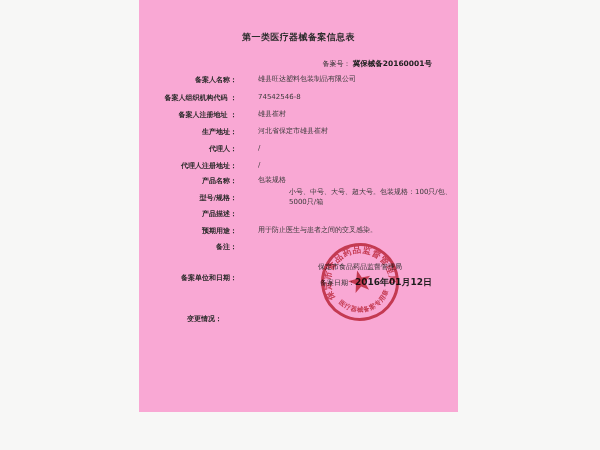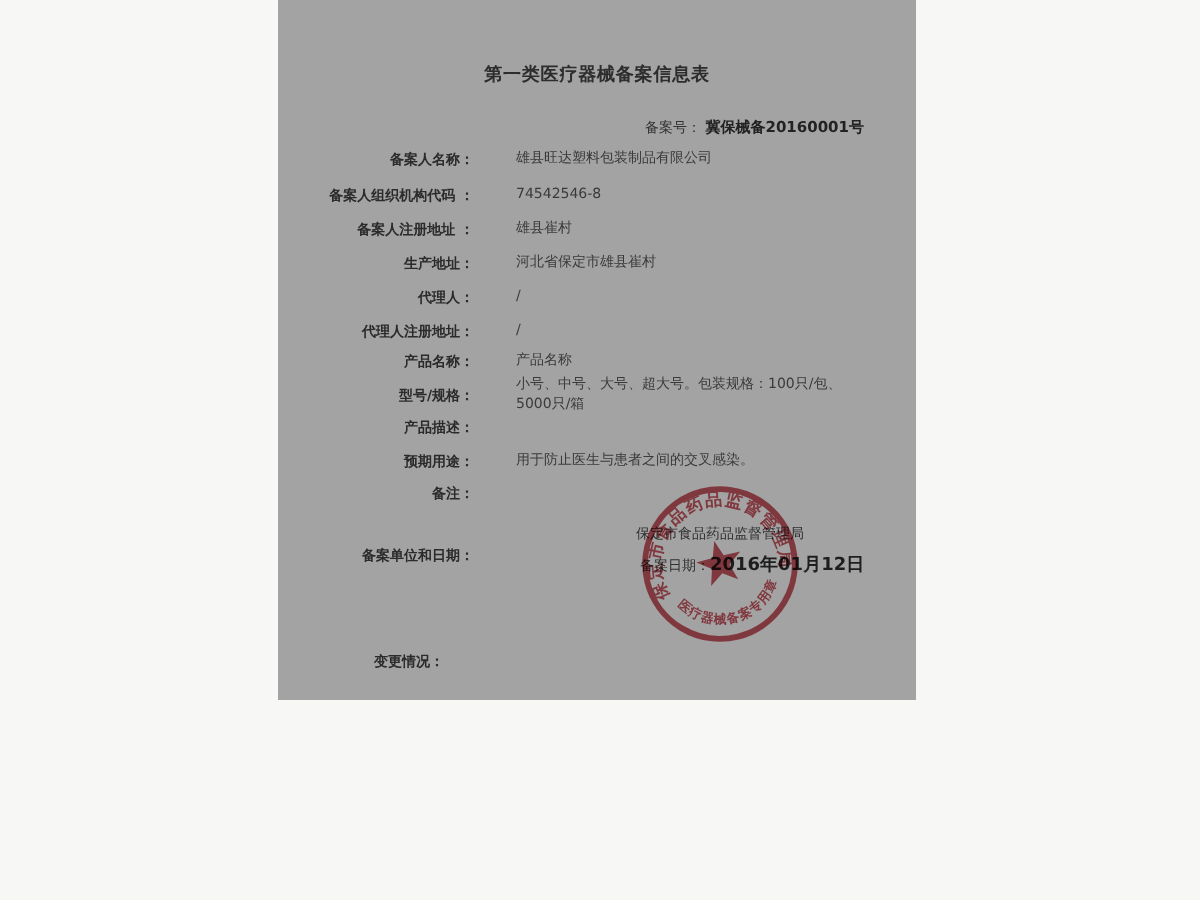"第一类医疗器械备案信息表" .page { background: #a3a3a3 -> #f9a8d4; height: 350px -> 412px }
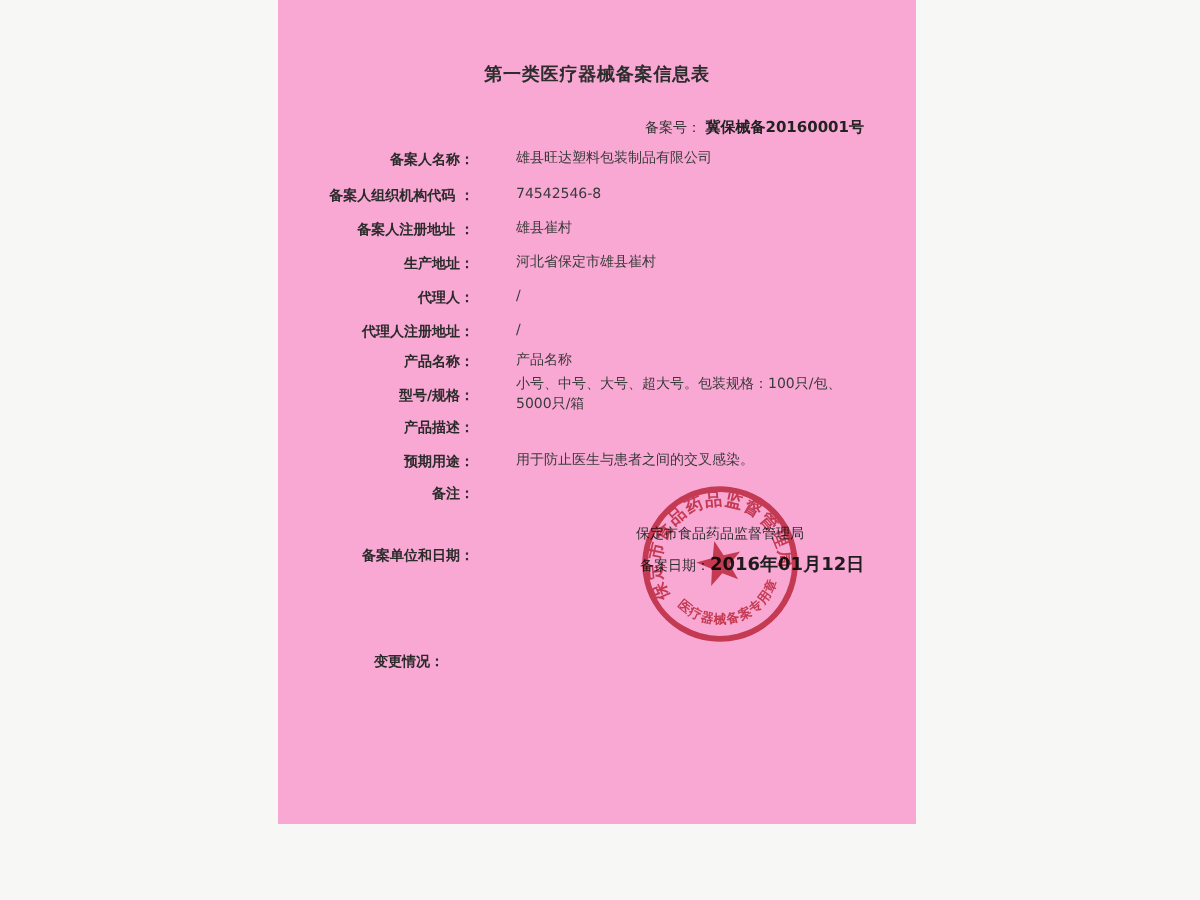"产品名称" span.val { text: 产品名称 -> 包装规格 }
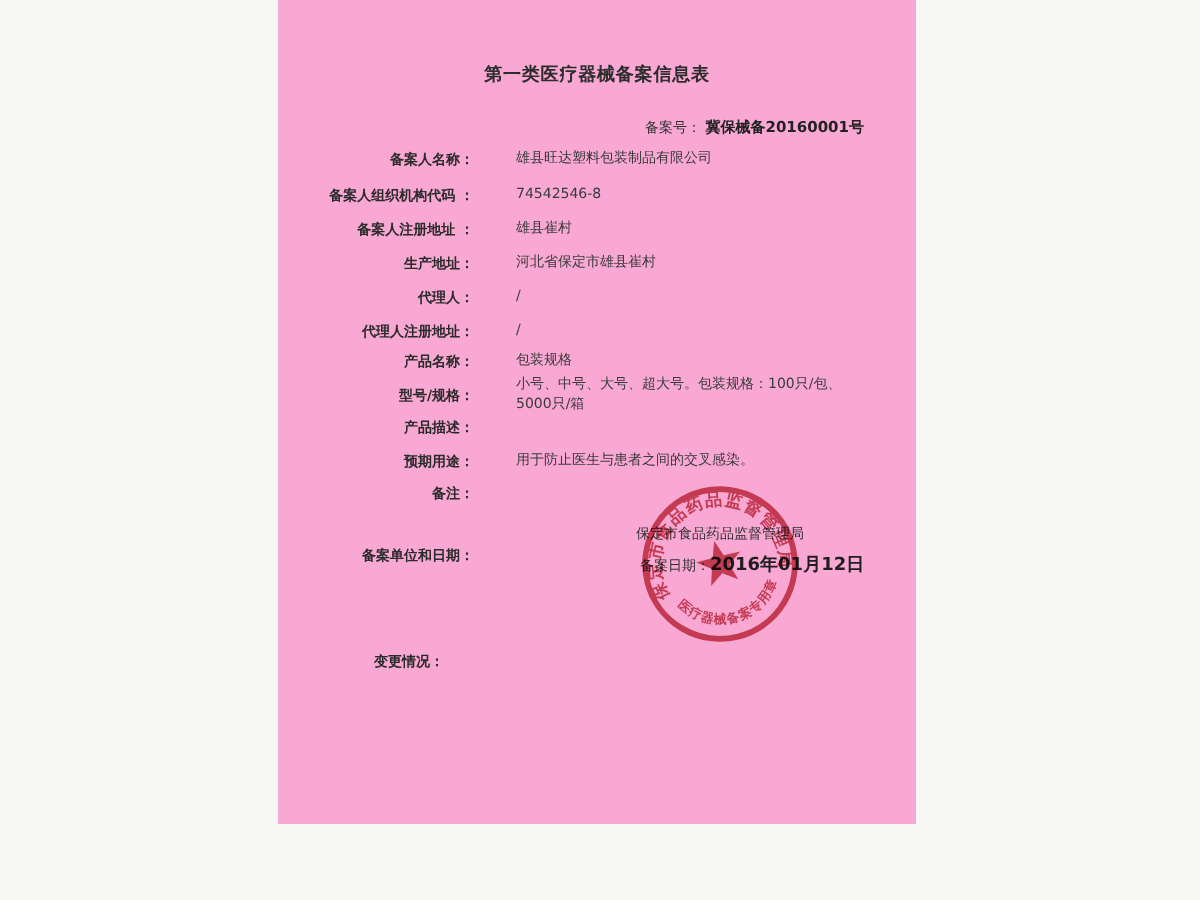"小号、中号、大号、超大号。包装规格：100只/包、5000只/箱" .val.wrap { margin-left: none -> 31px }
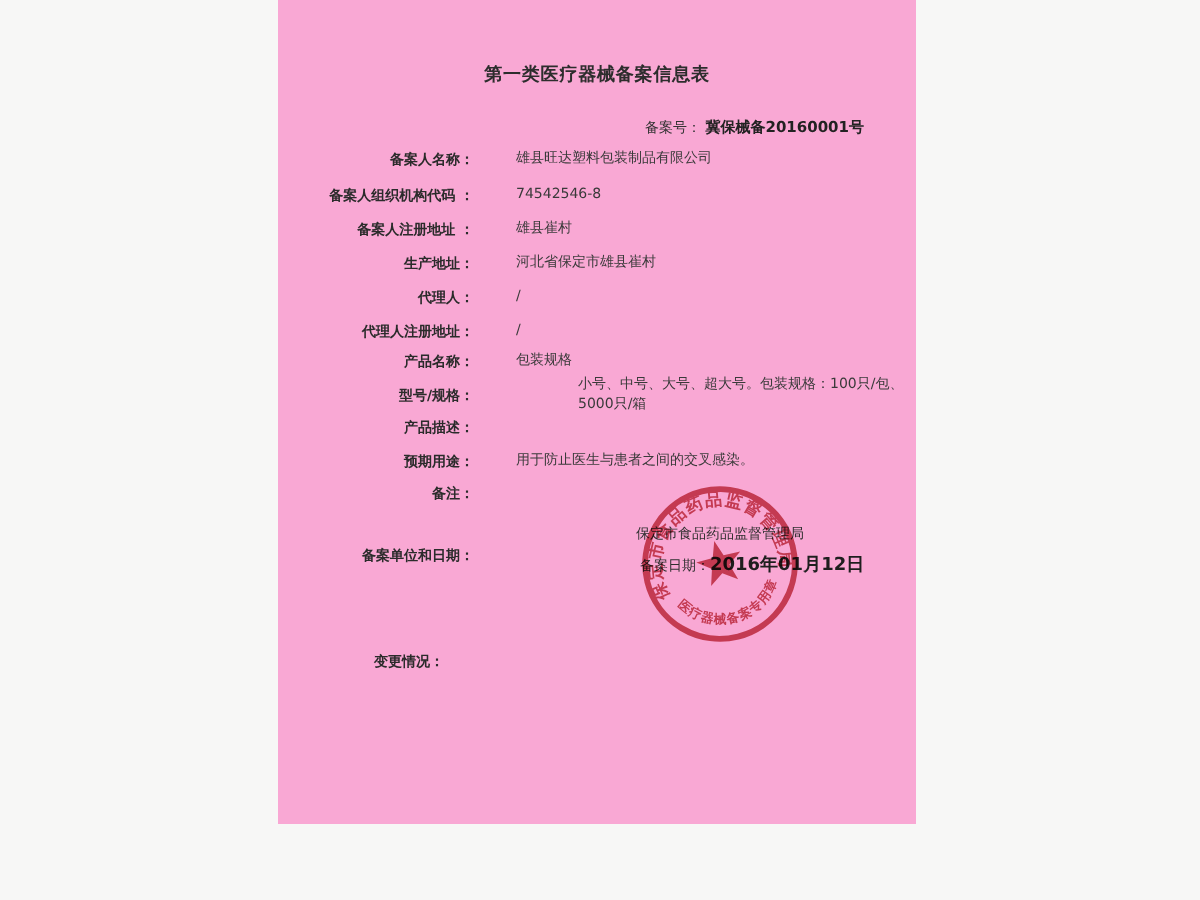"变更情况：" .lbl.shift { margin-top: 12px -> none }
